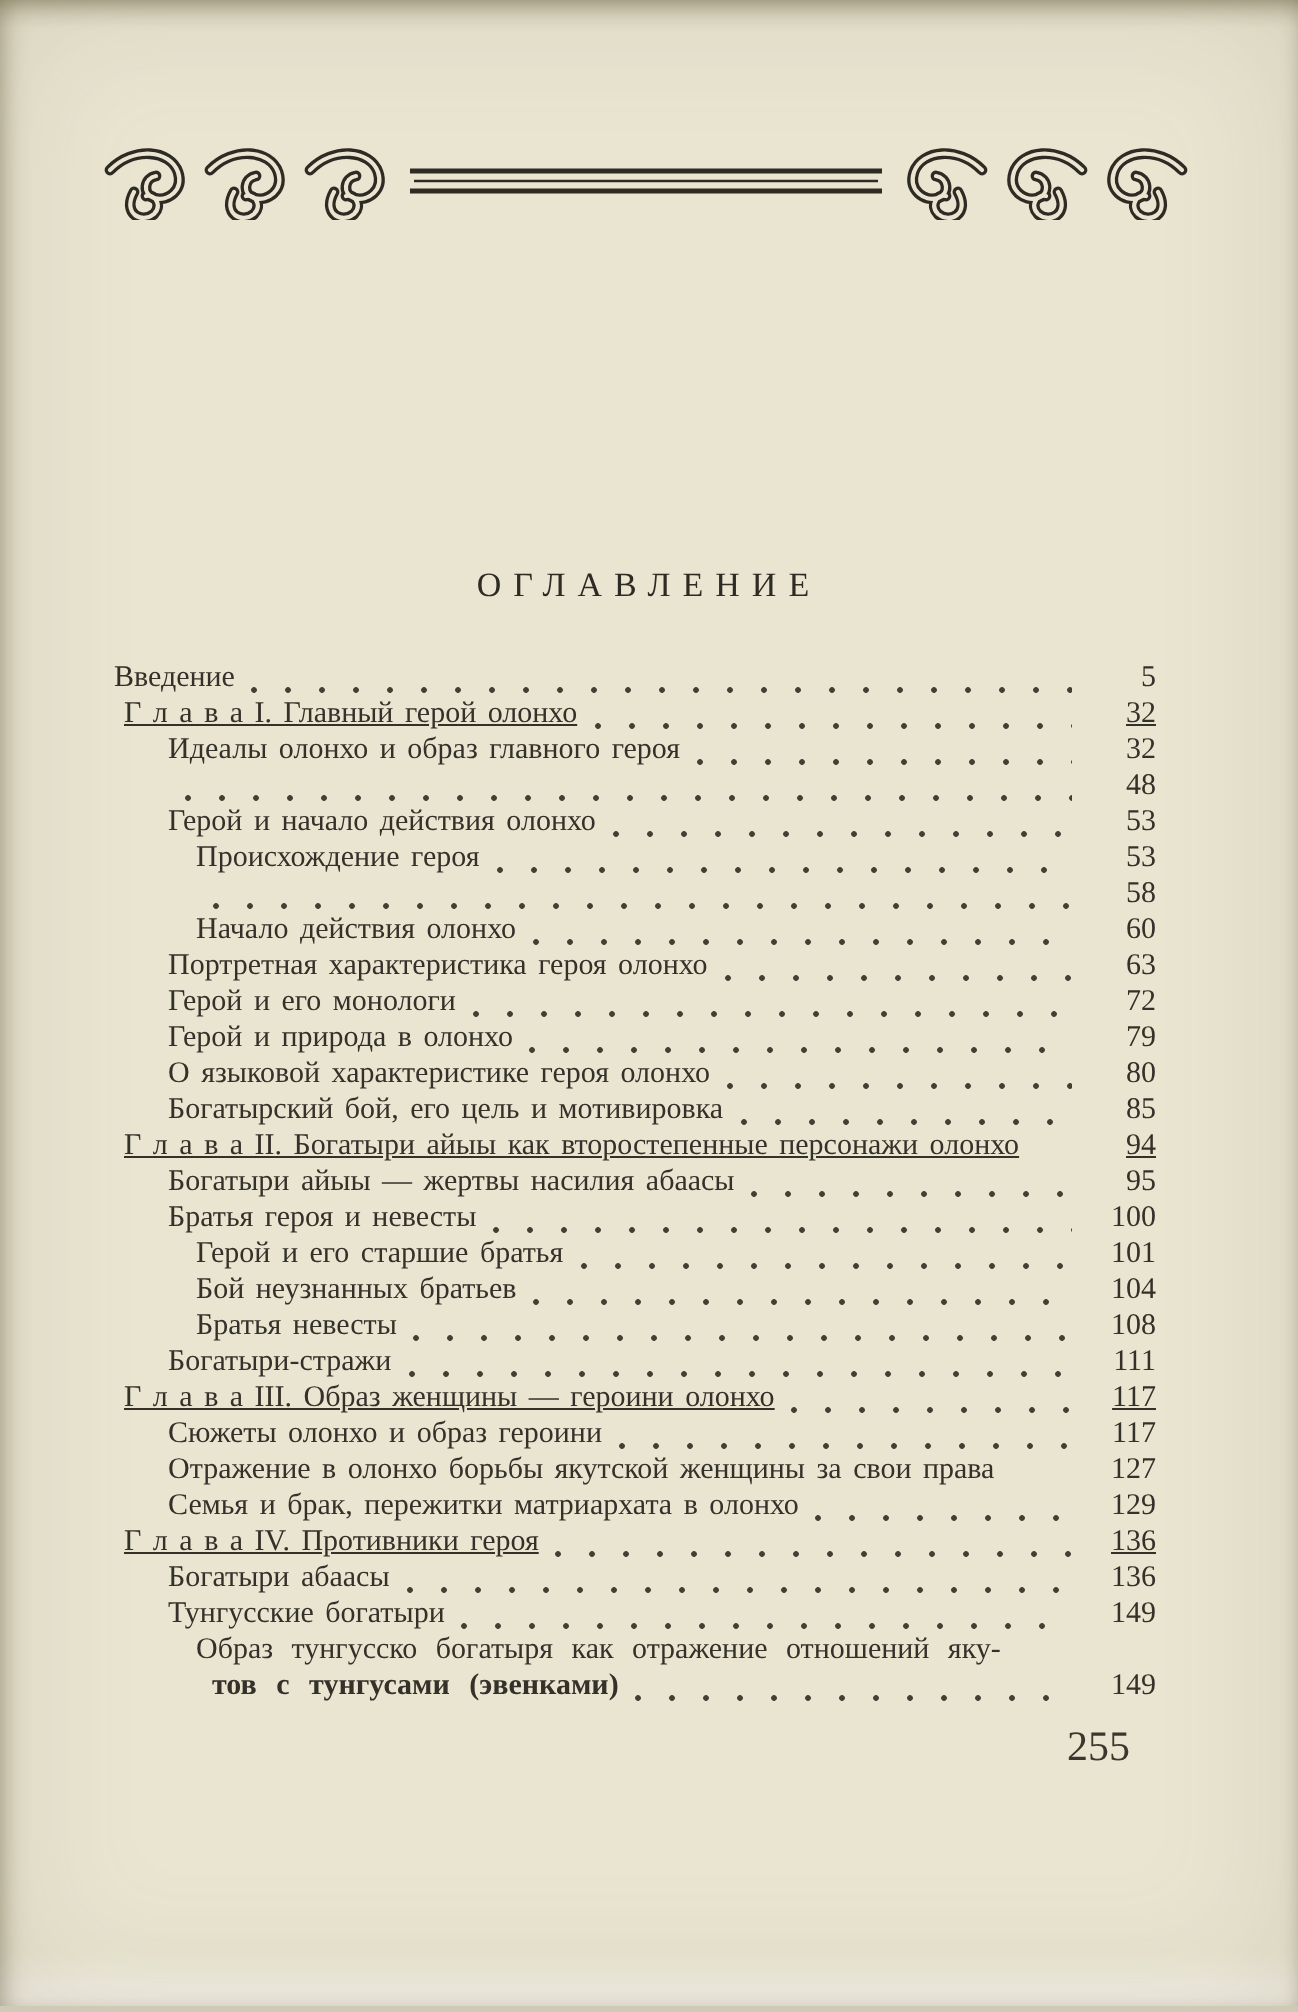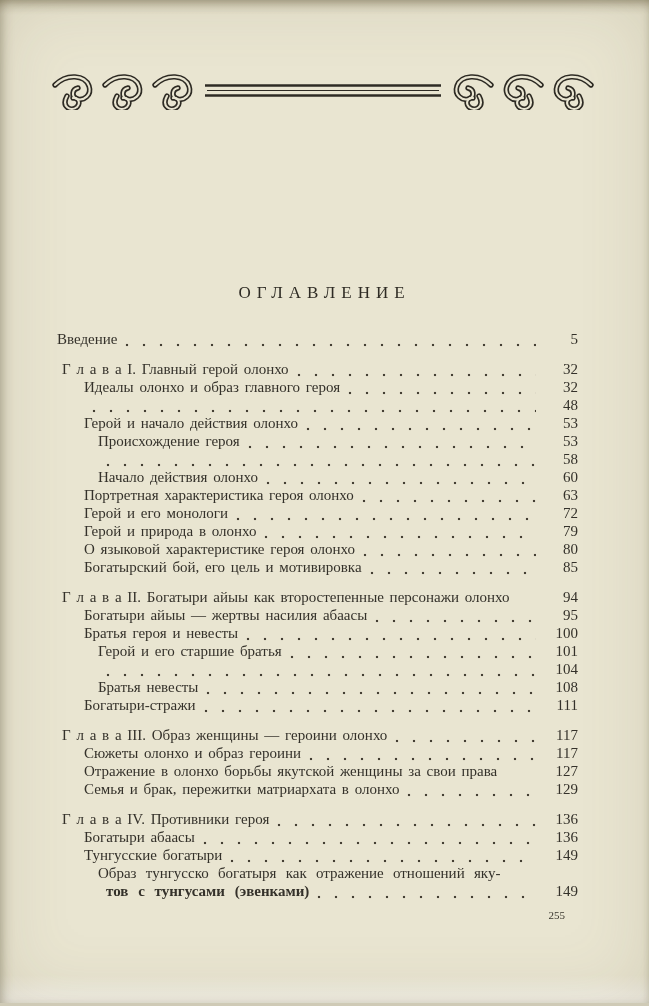"Г л а в а" .chapter { margin-top: 12px -> 0; text-decoration: none -> underline }
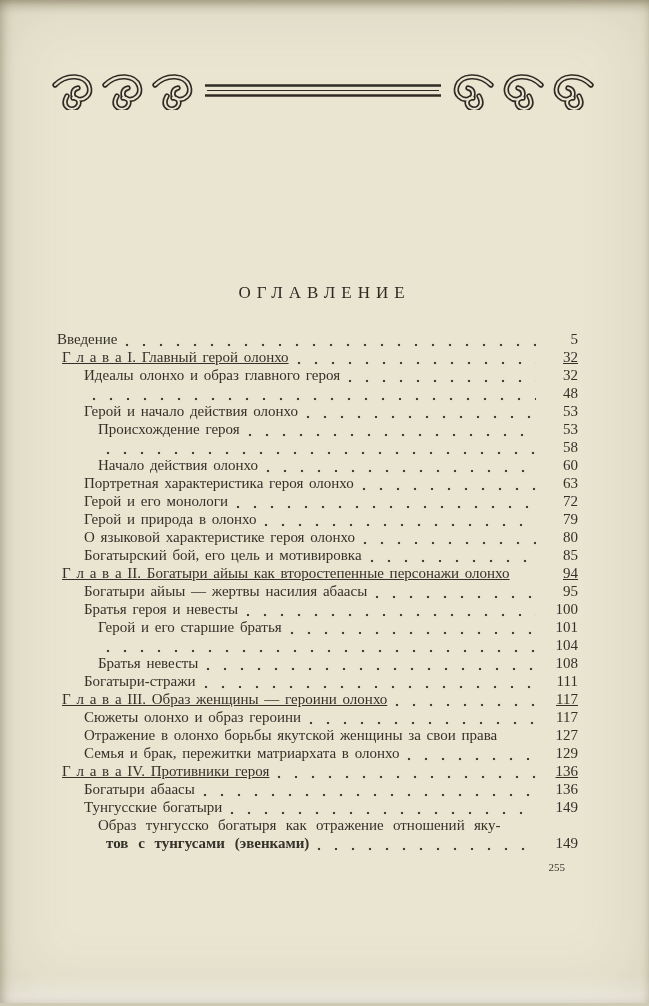"Бой неузнанных братьев" span.lbl { html: none -> <span>Бой неузнанных братьев</span> }
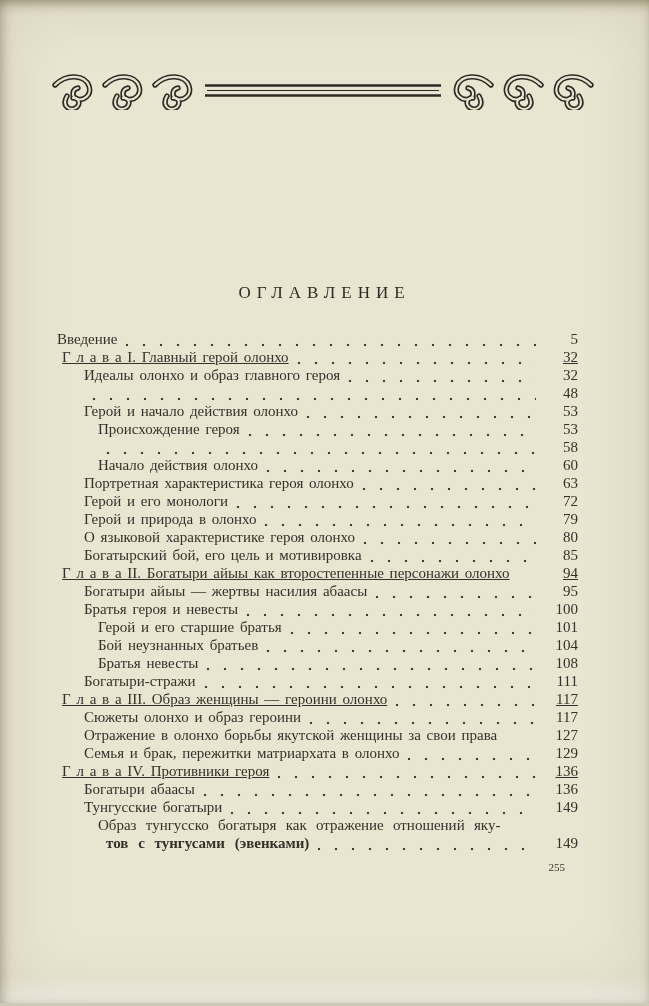"255" .folio { font-size: 11px -> 21px }
